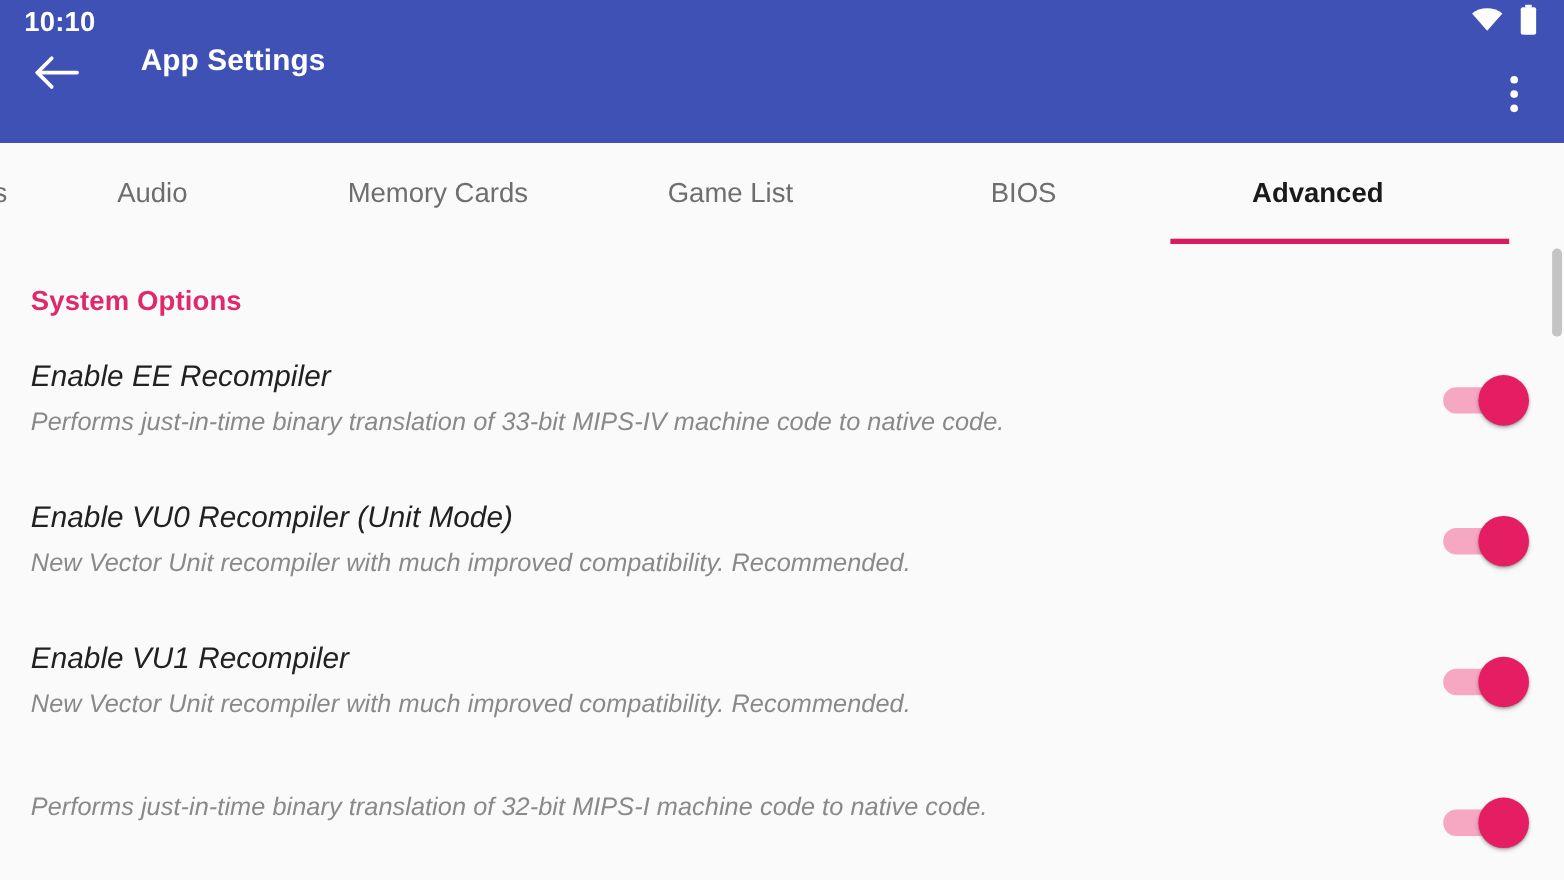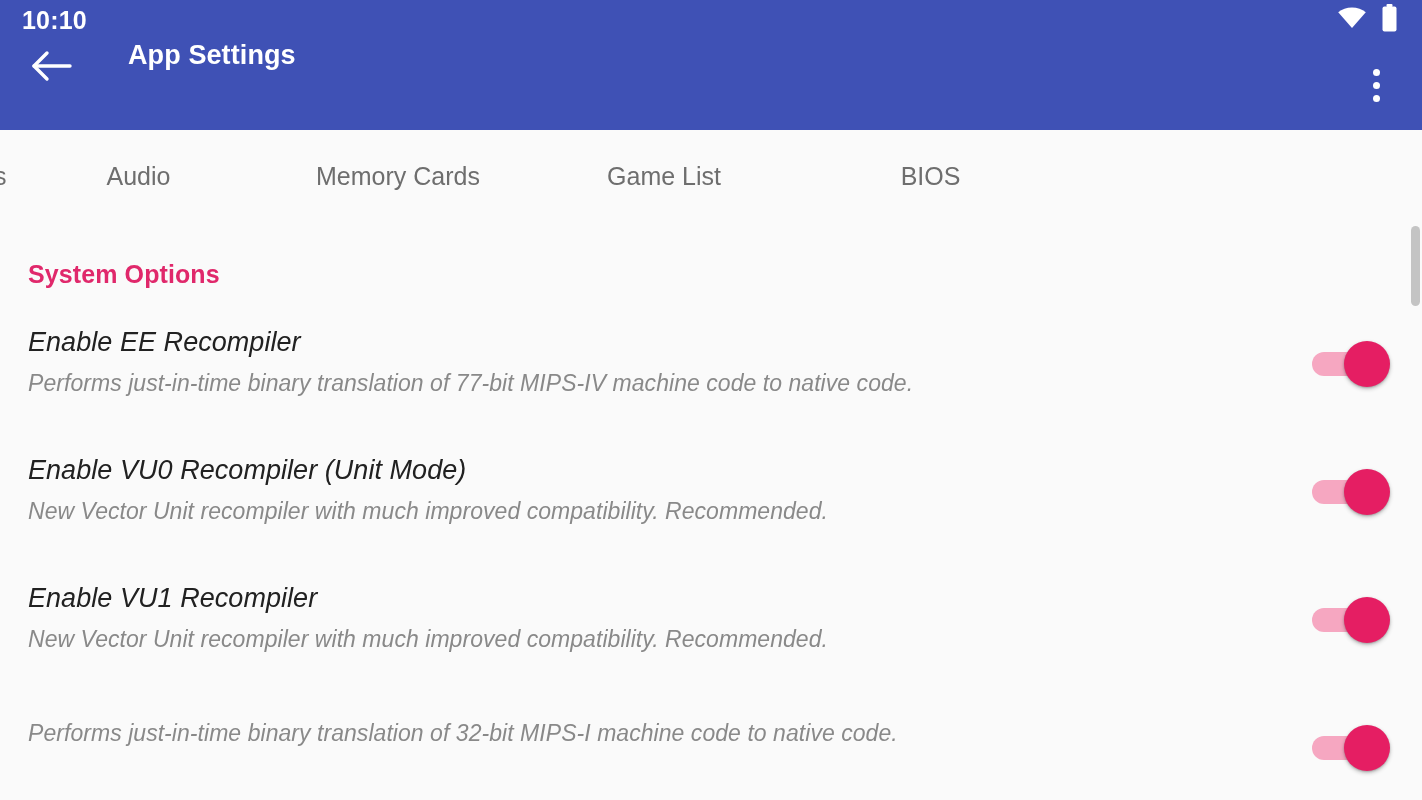"Advanced" div.tab { html: none -> <div>Advanced</div> }
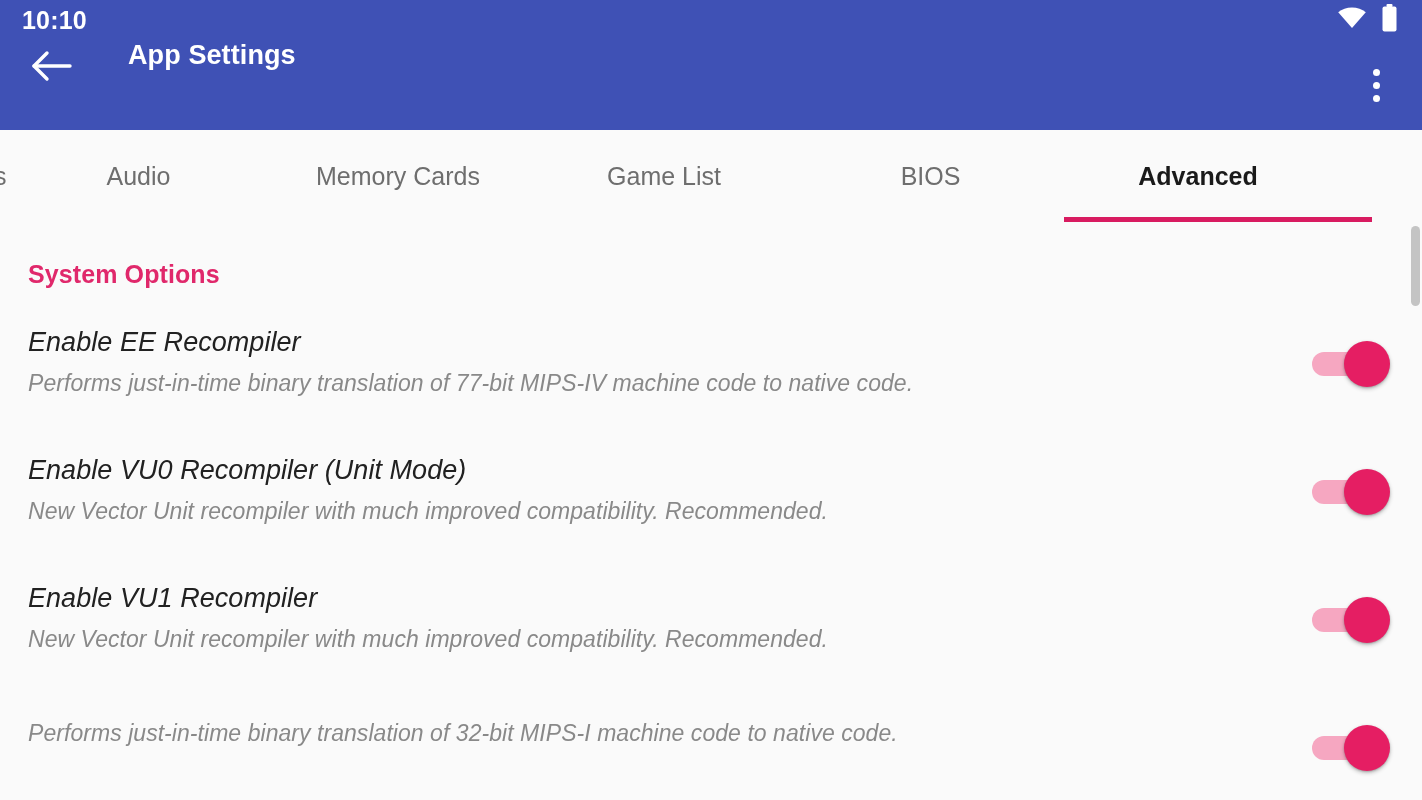"Performs just-in-time binary translation of 77-bit" div.pref-summary { text: 77-bit -> 33-bit }
